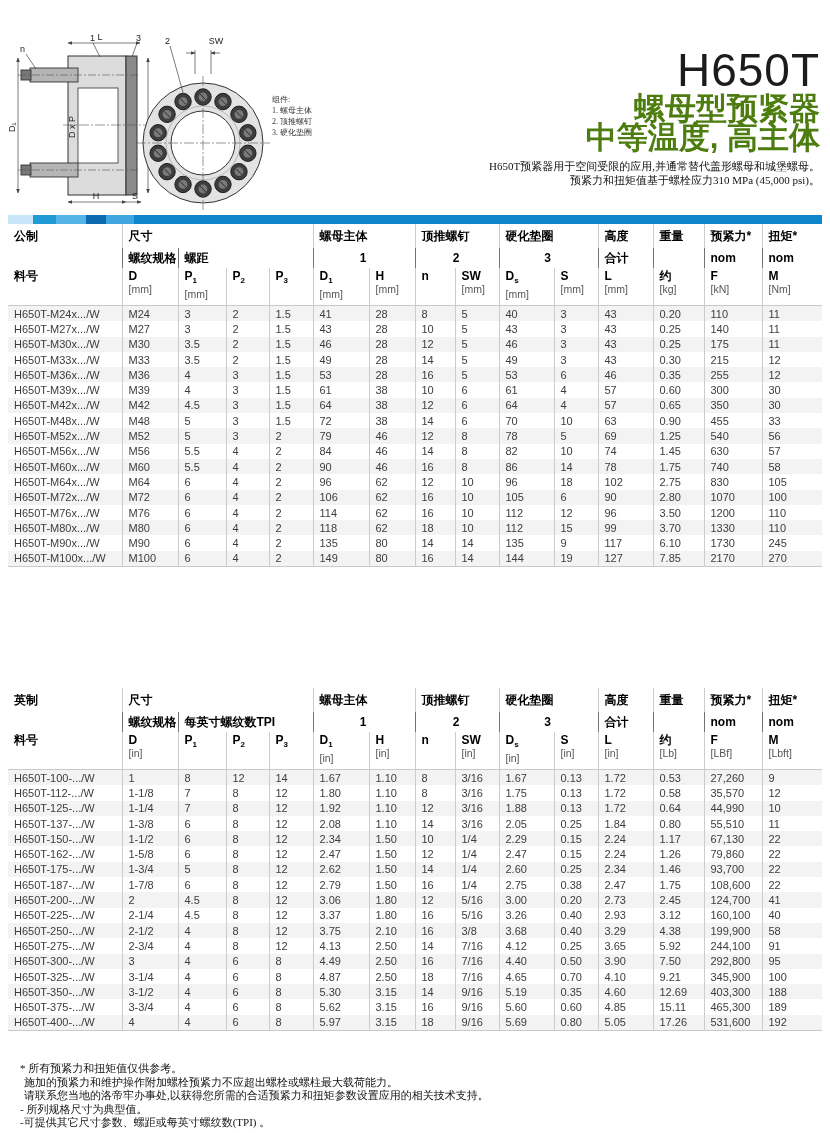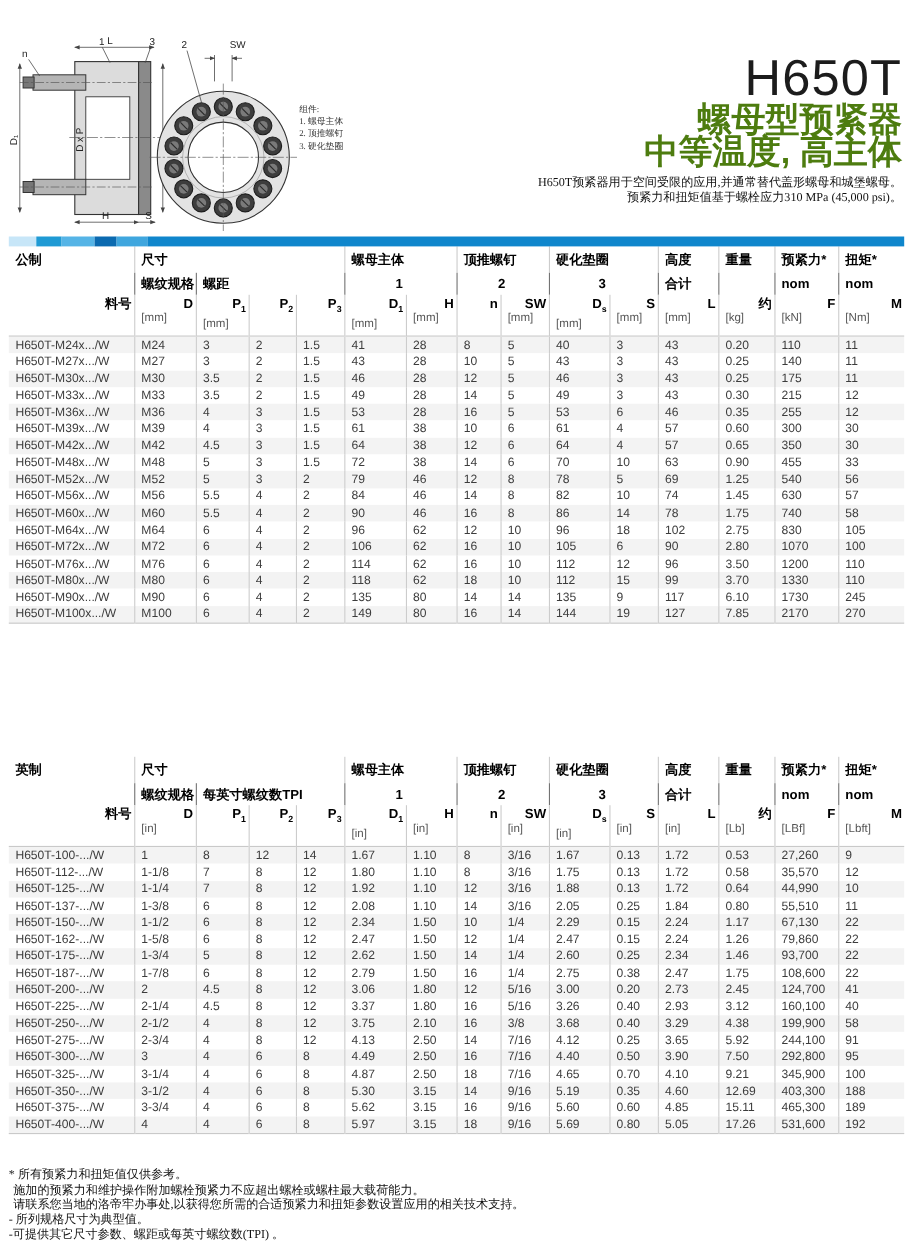"料号" .col-name { text-align: right -> none }
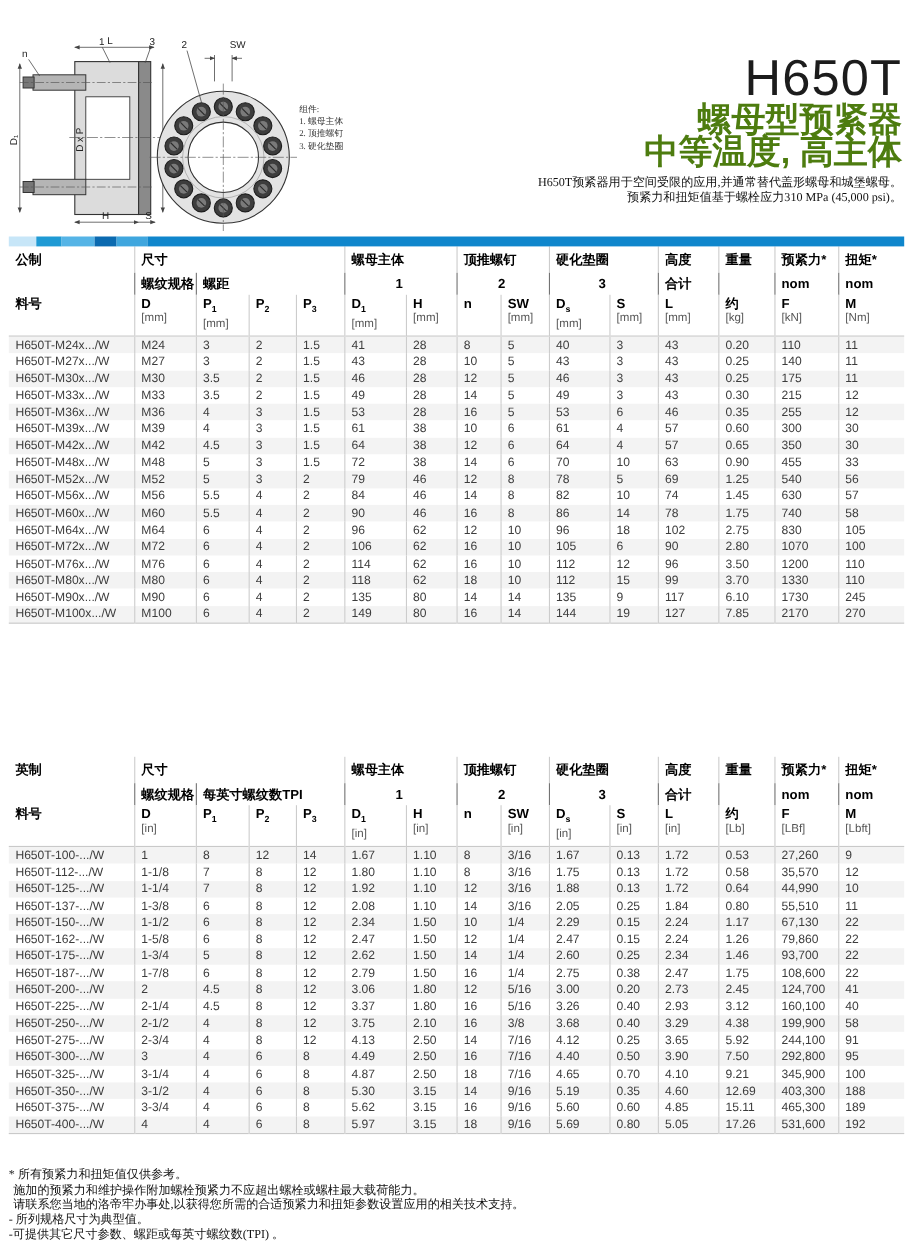"* 所有预紧力和扭矩值仅供参考。" #footnotes { left: 8px -> 20px }
